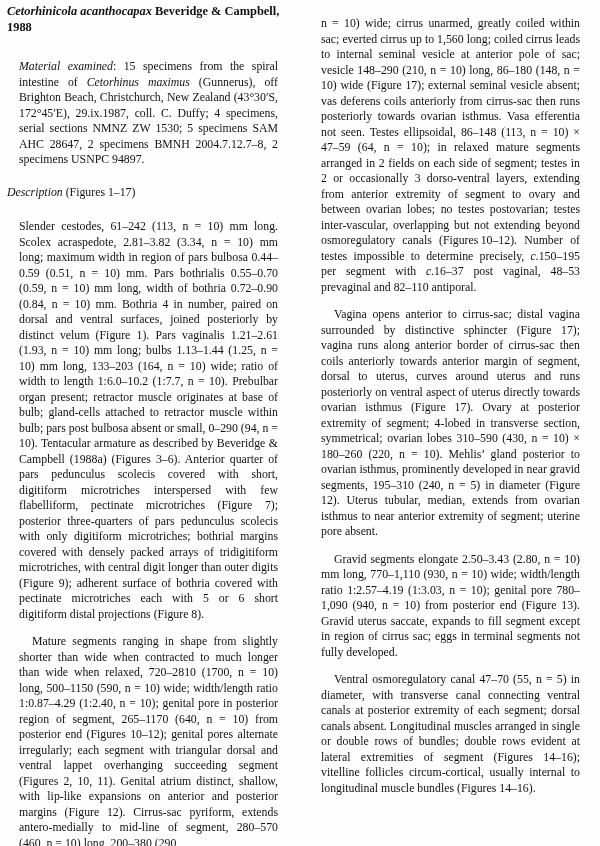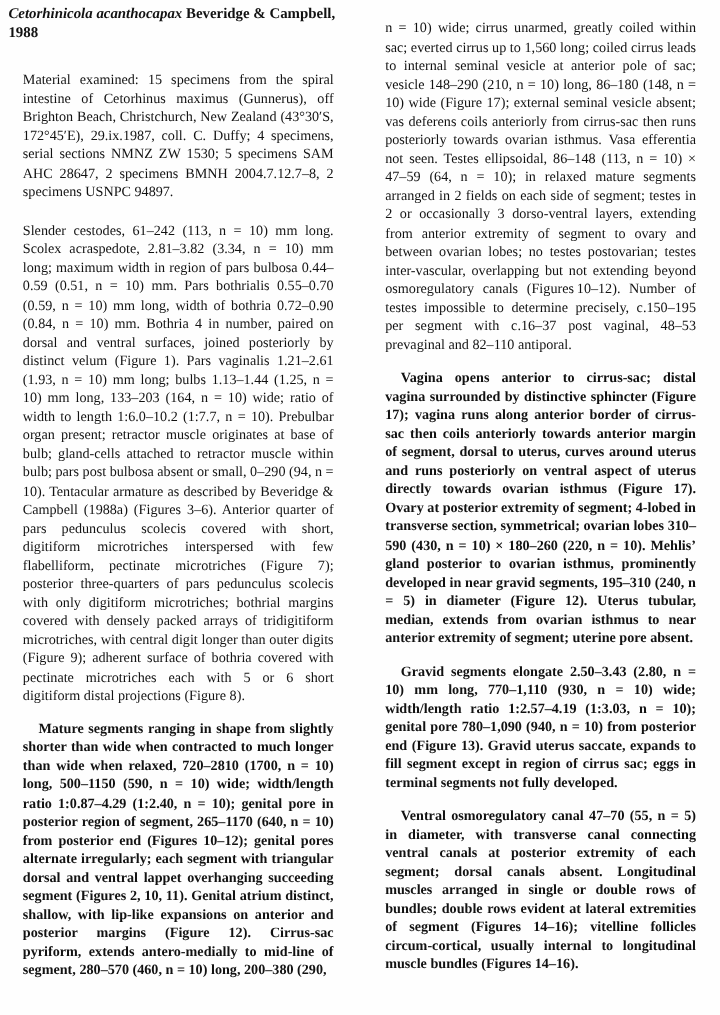"Material examined" .italic { font-style: none -> italic }
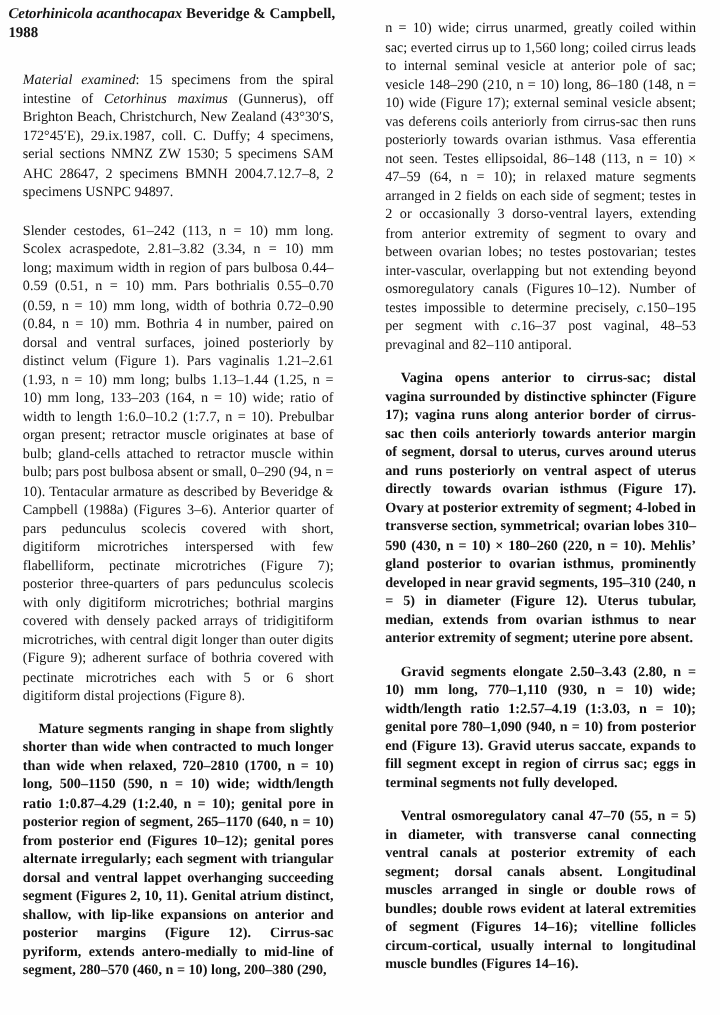"Description (Figures 1–17)" h2.section-heading { html: none -> <h2><span>Description</span><span> (Figures 1–17)</span></h2> }
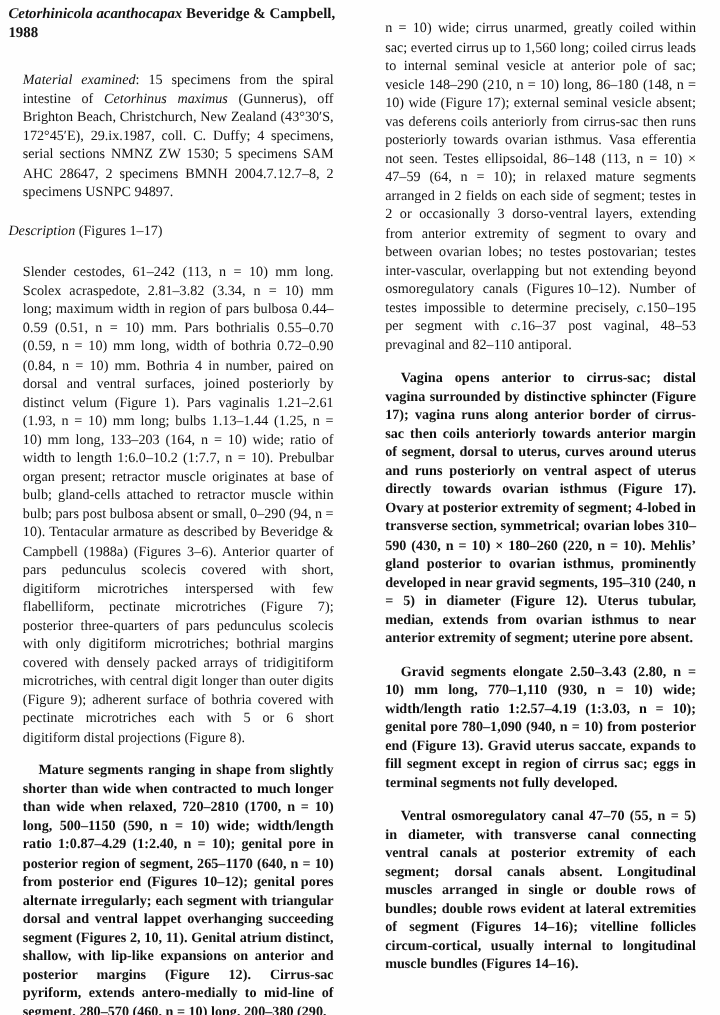"Vagina opens anterior to cirrus-sac;" .indent { font-weight: bold -> none }
